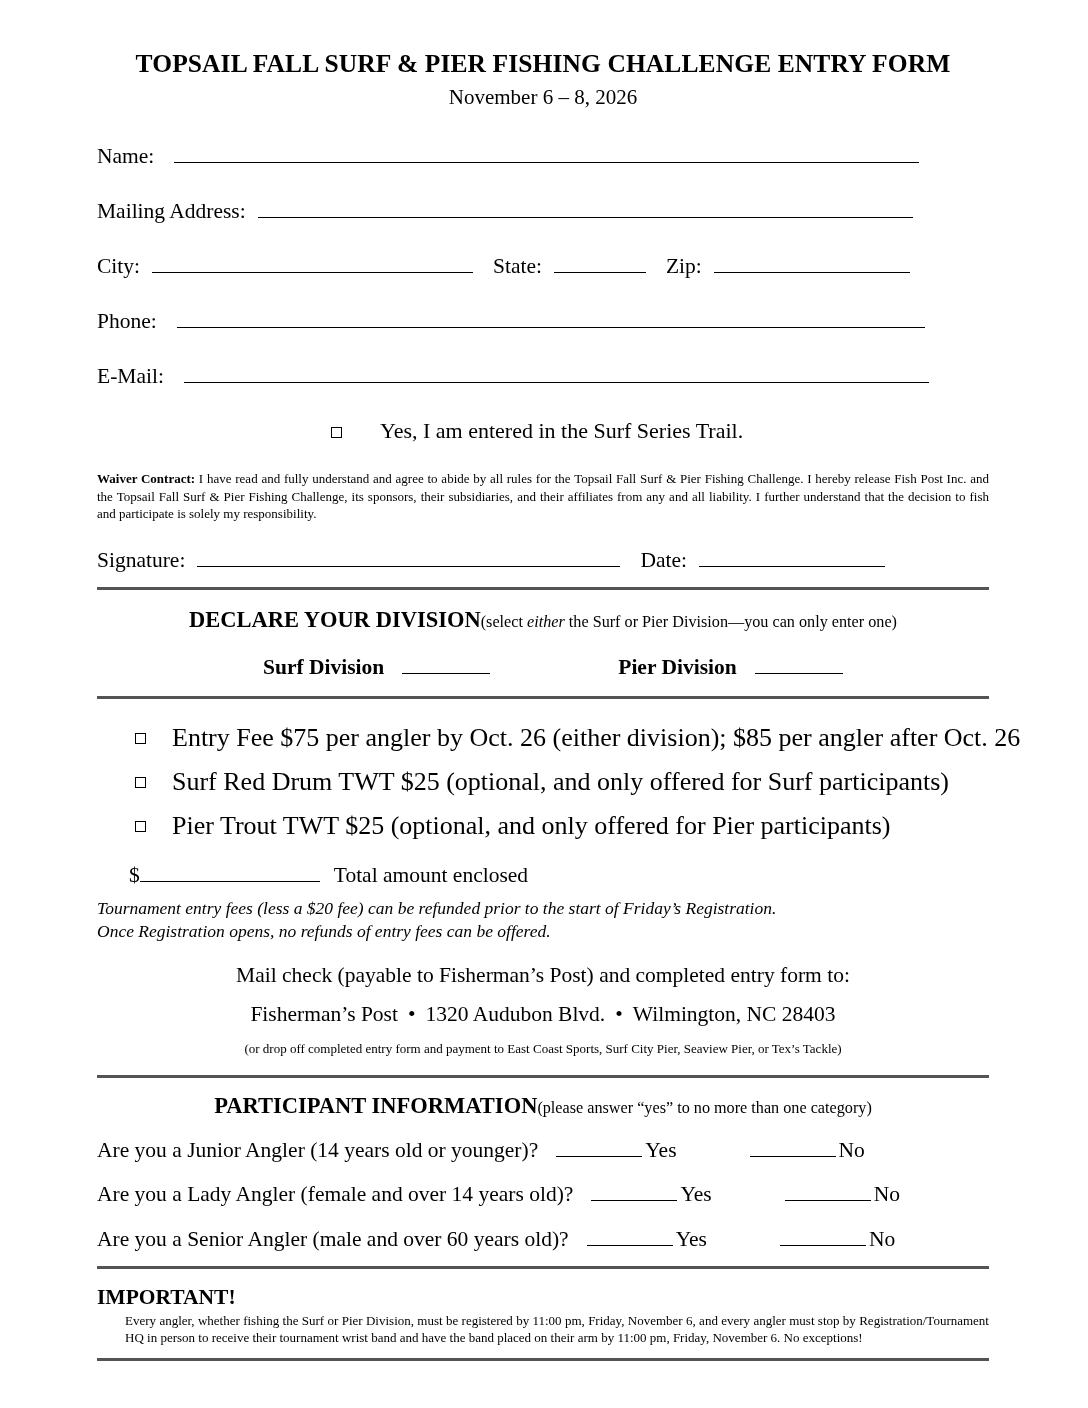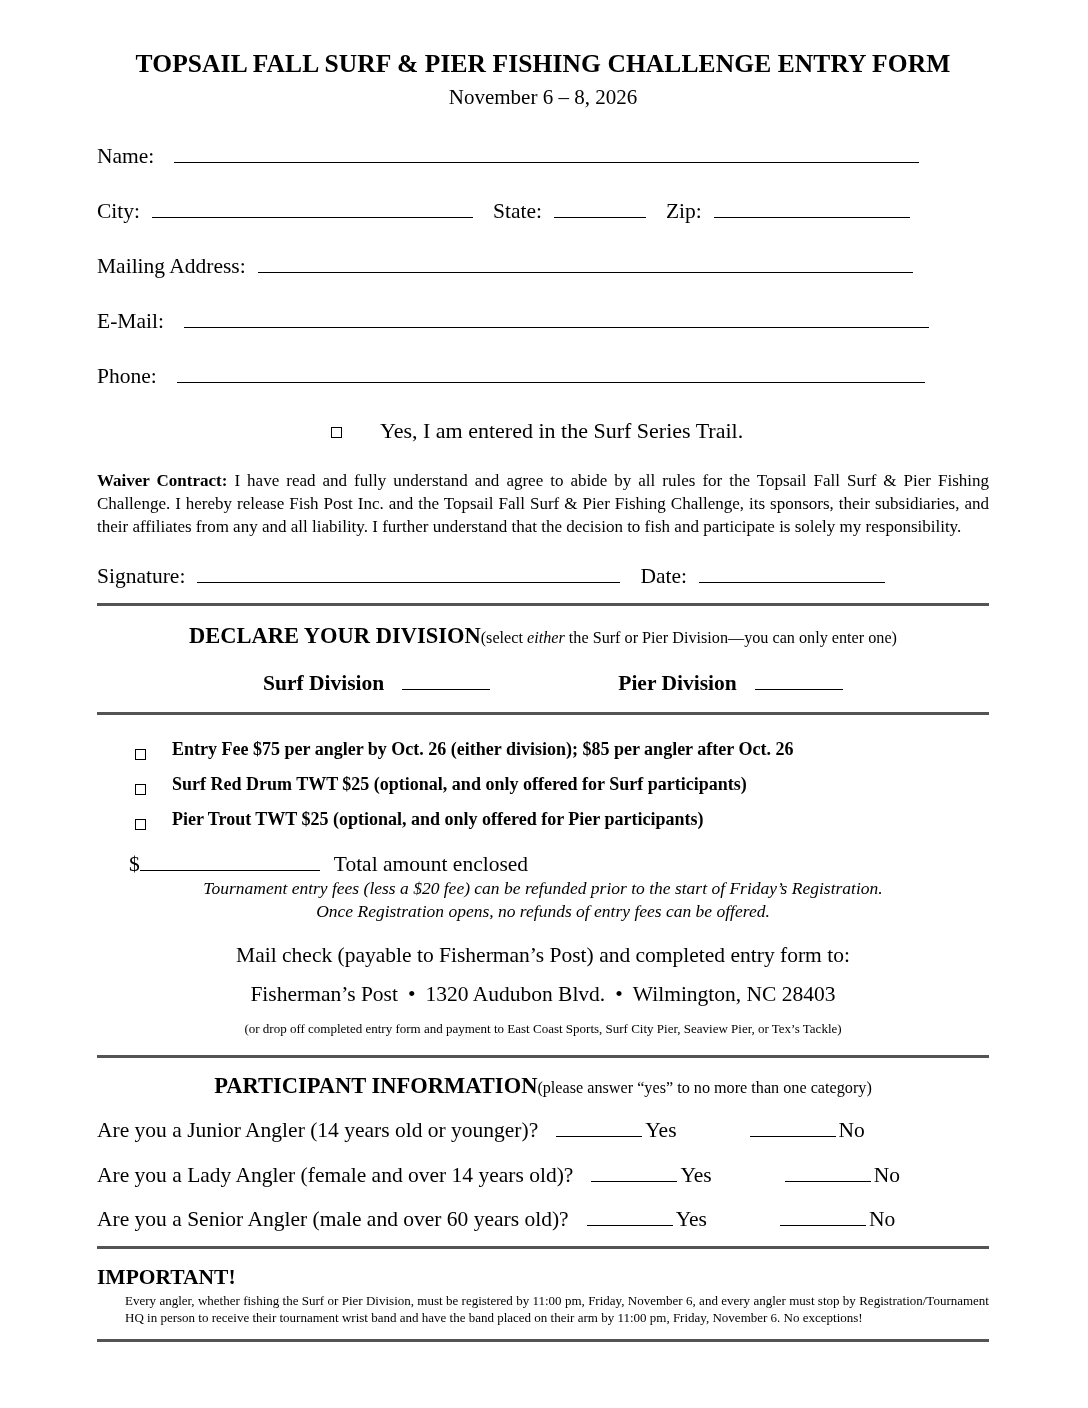"City:" div.field-row { order: before "Mailing Address:" -> after "Mailing Address:" }
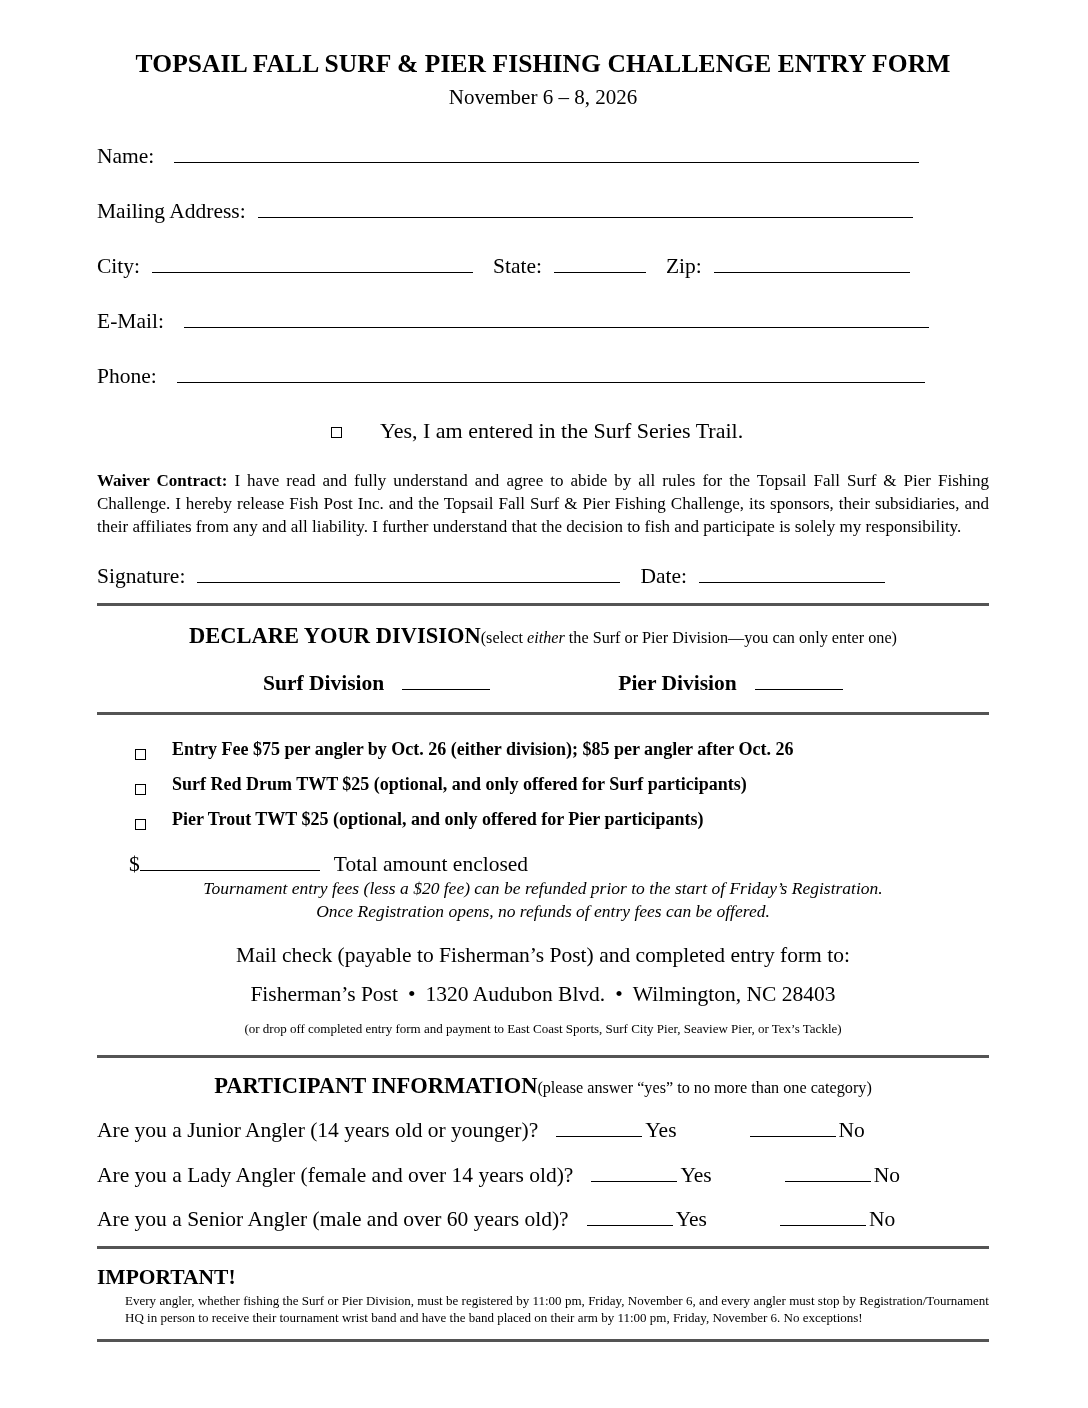"E-Mail:" div.field-row { order: before "Phone:" -> after "Phone:" }
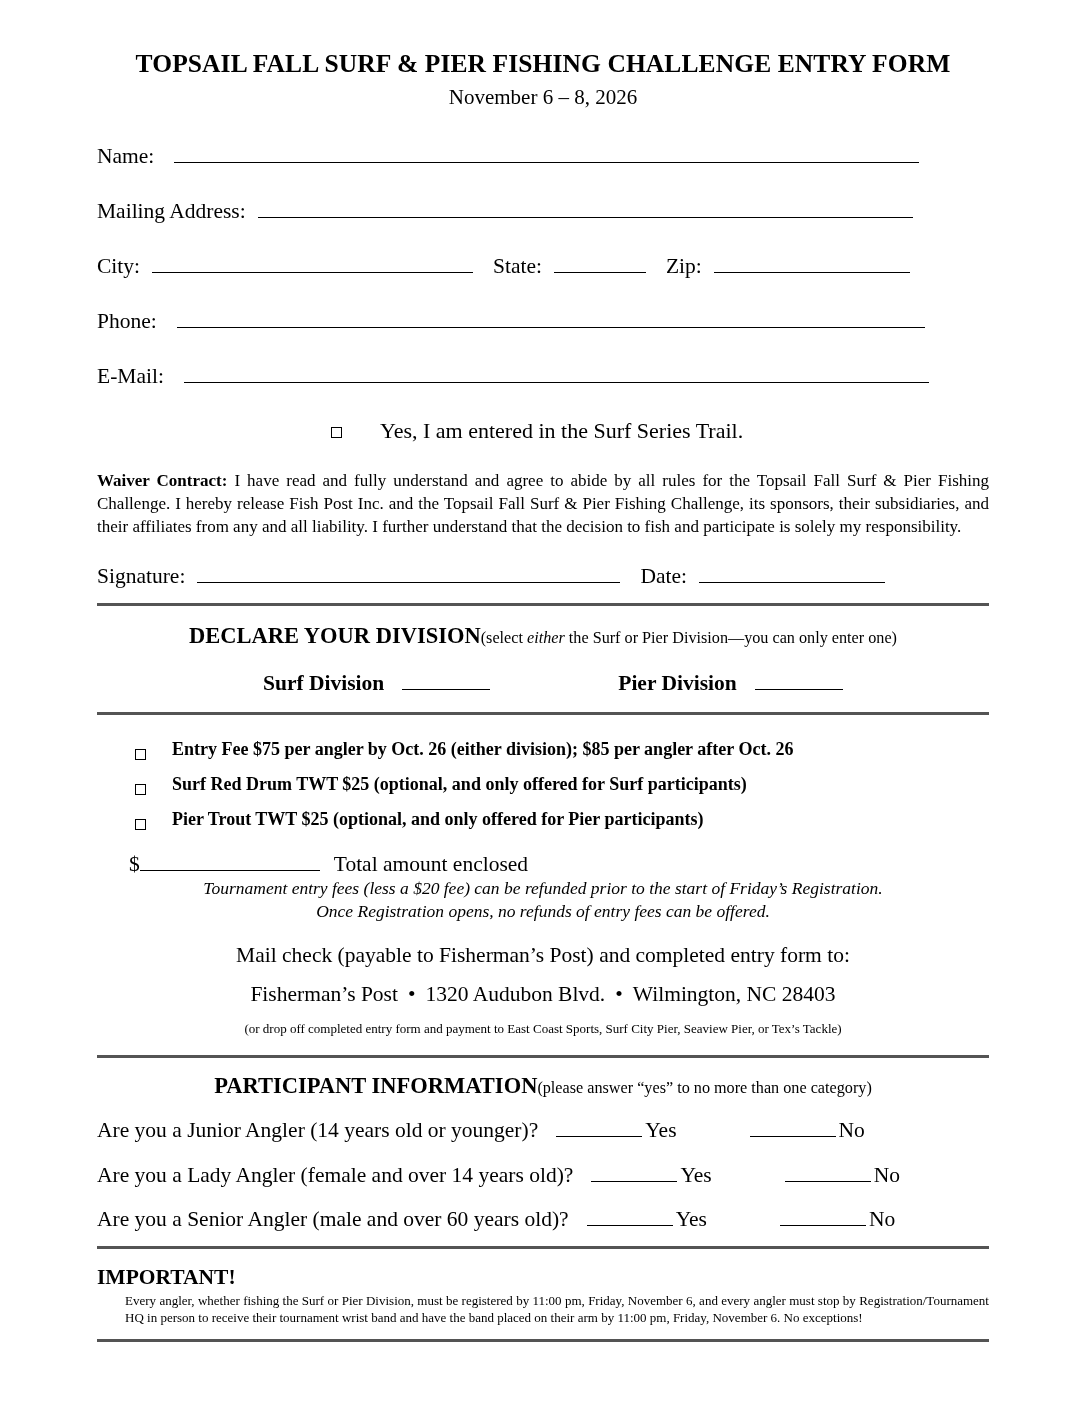"Waiver Contract: I have read" .waiver { font-size: 17px -> 13px }
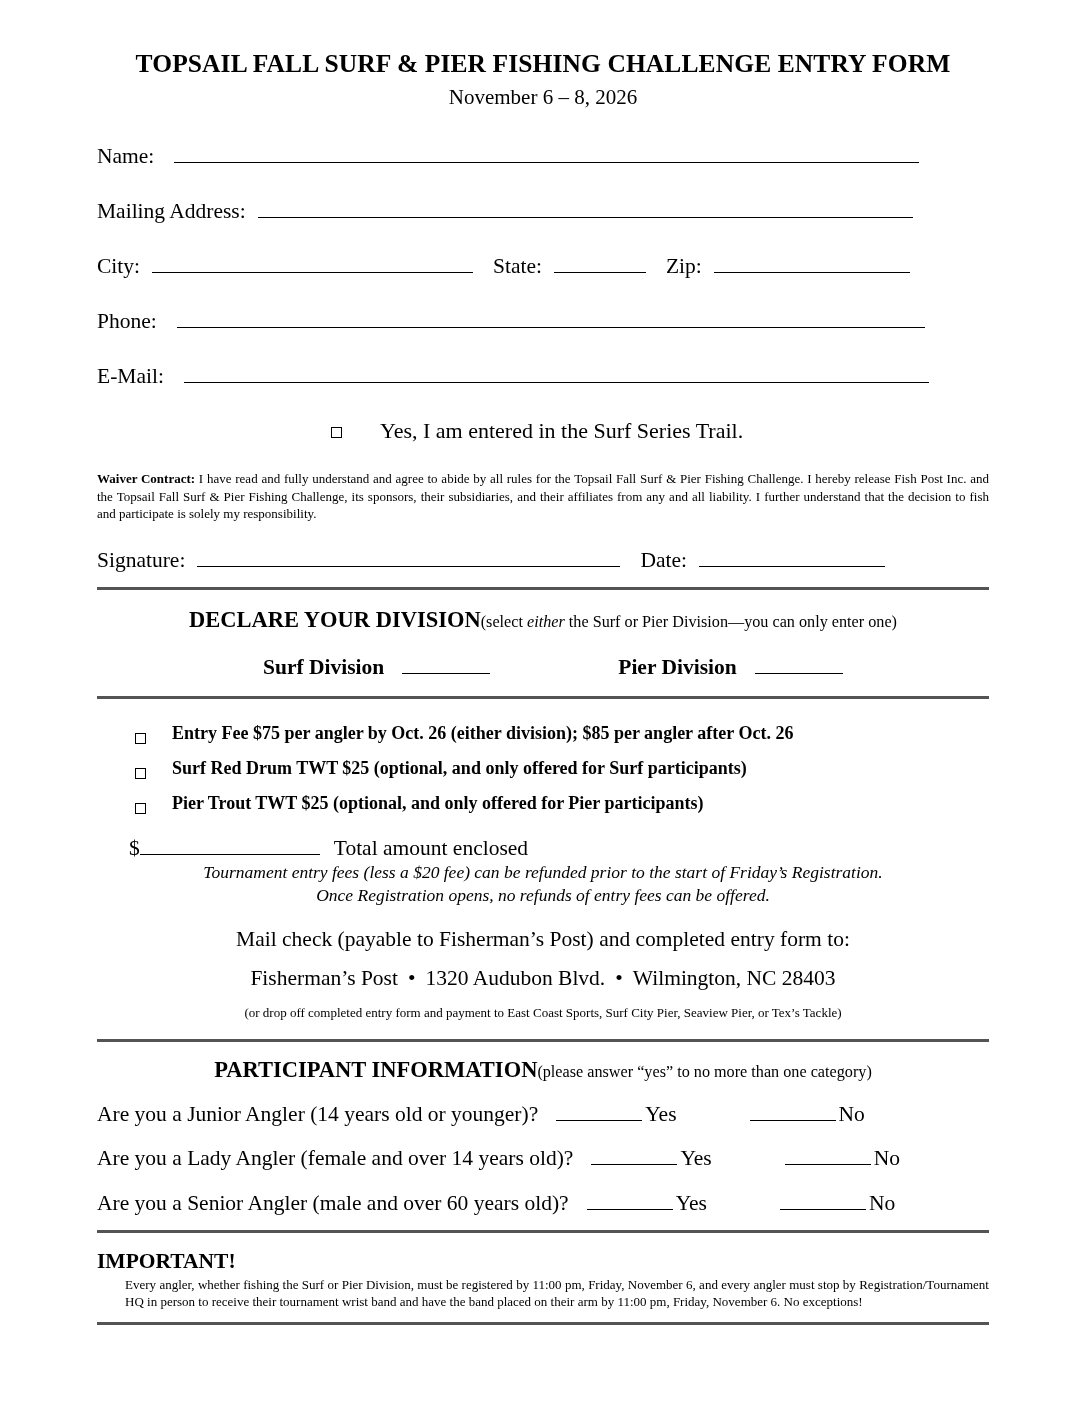"Entry Fee $75 per angler" .fee-item { align-items: flex-end -> center; font-size: 18px -> 26px; font-weight: bold -> none }
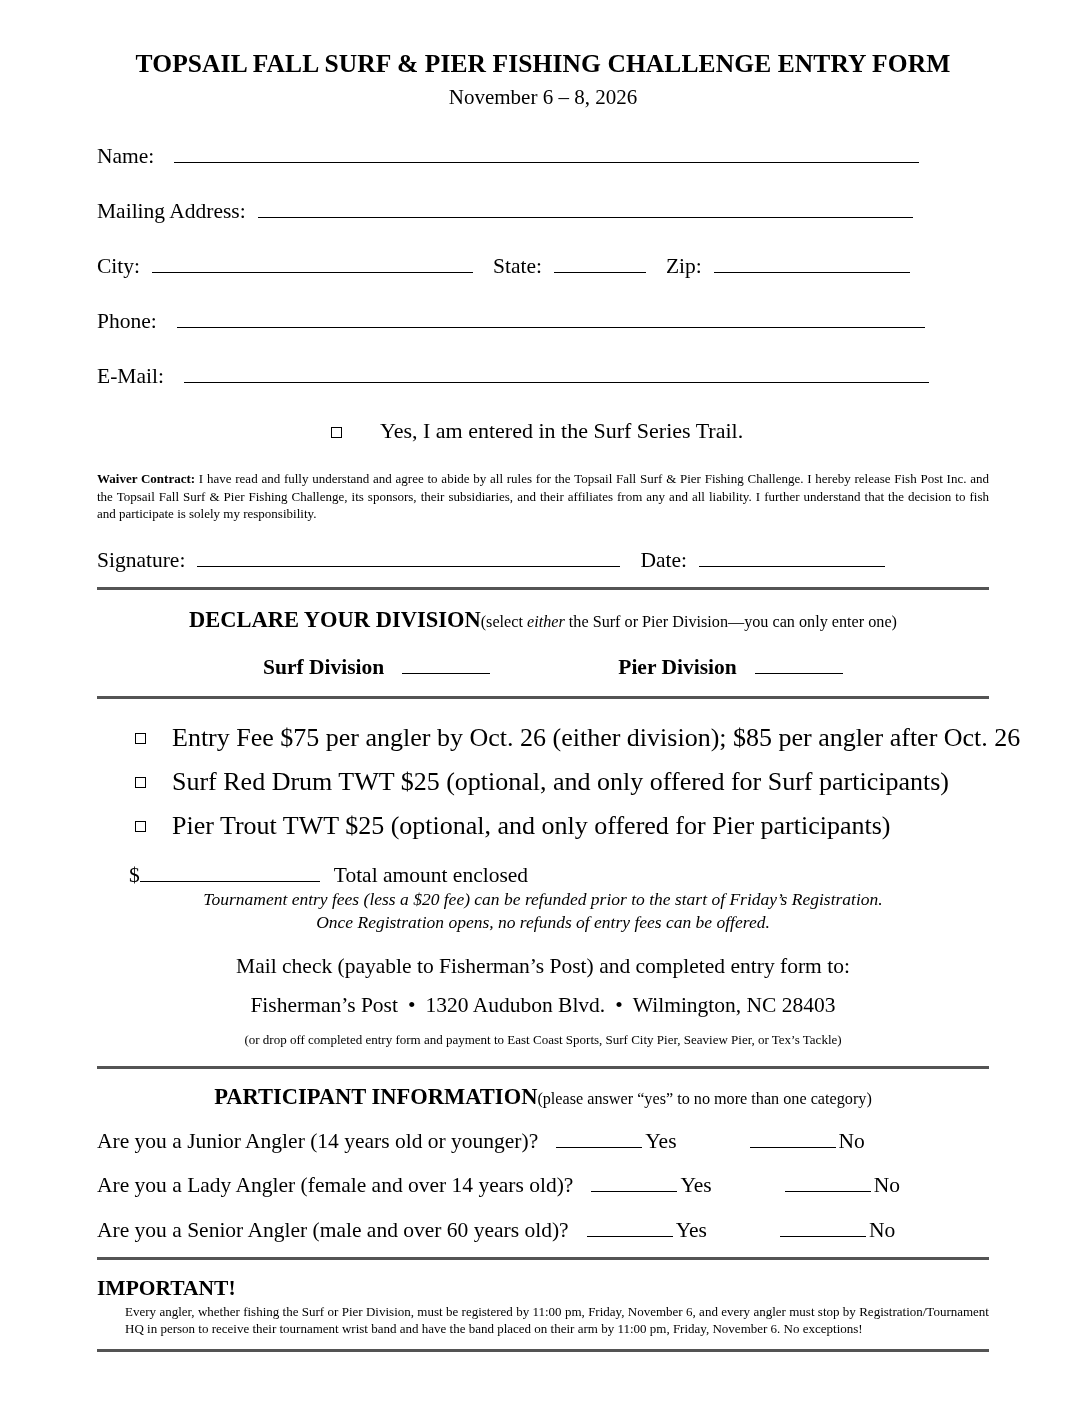"Tournament entry fees (less a" .refund-note { margin-top: none -> 9px; text-align: center -> left }
